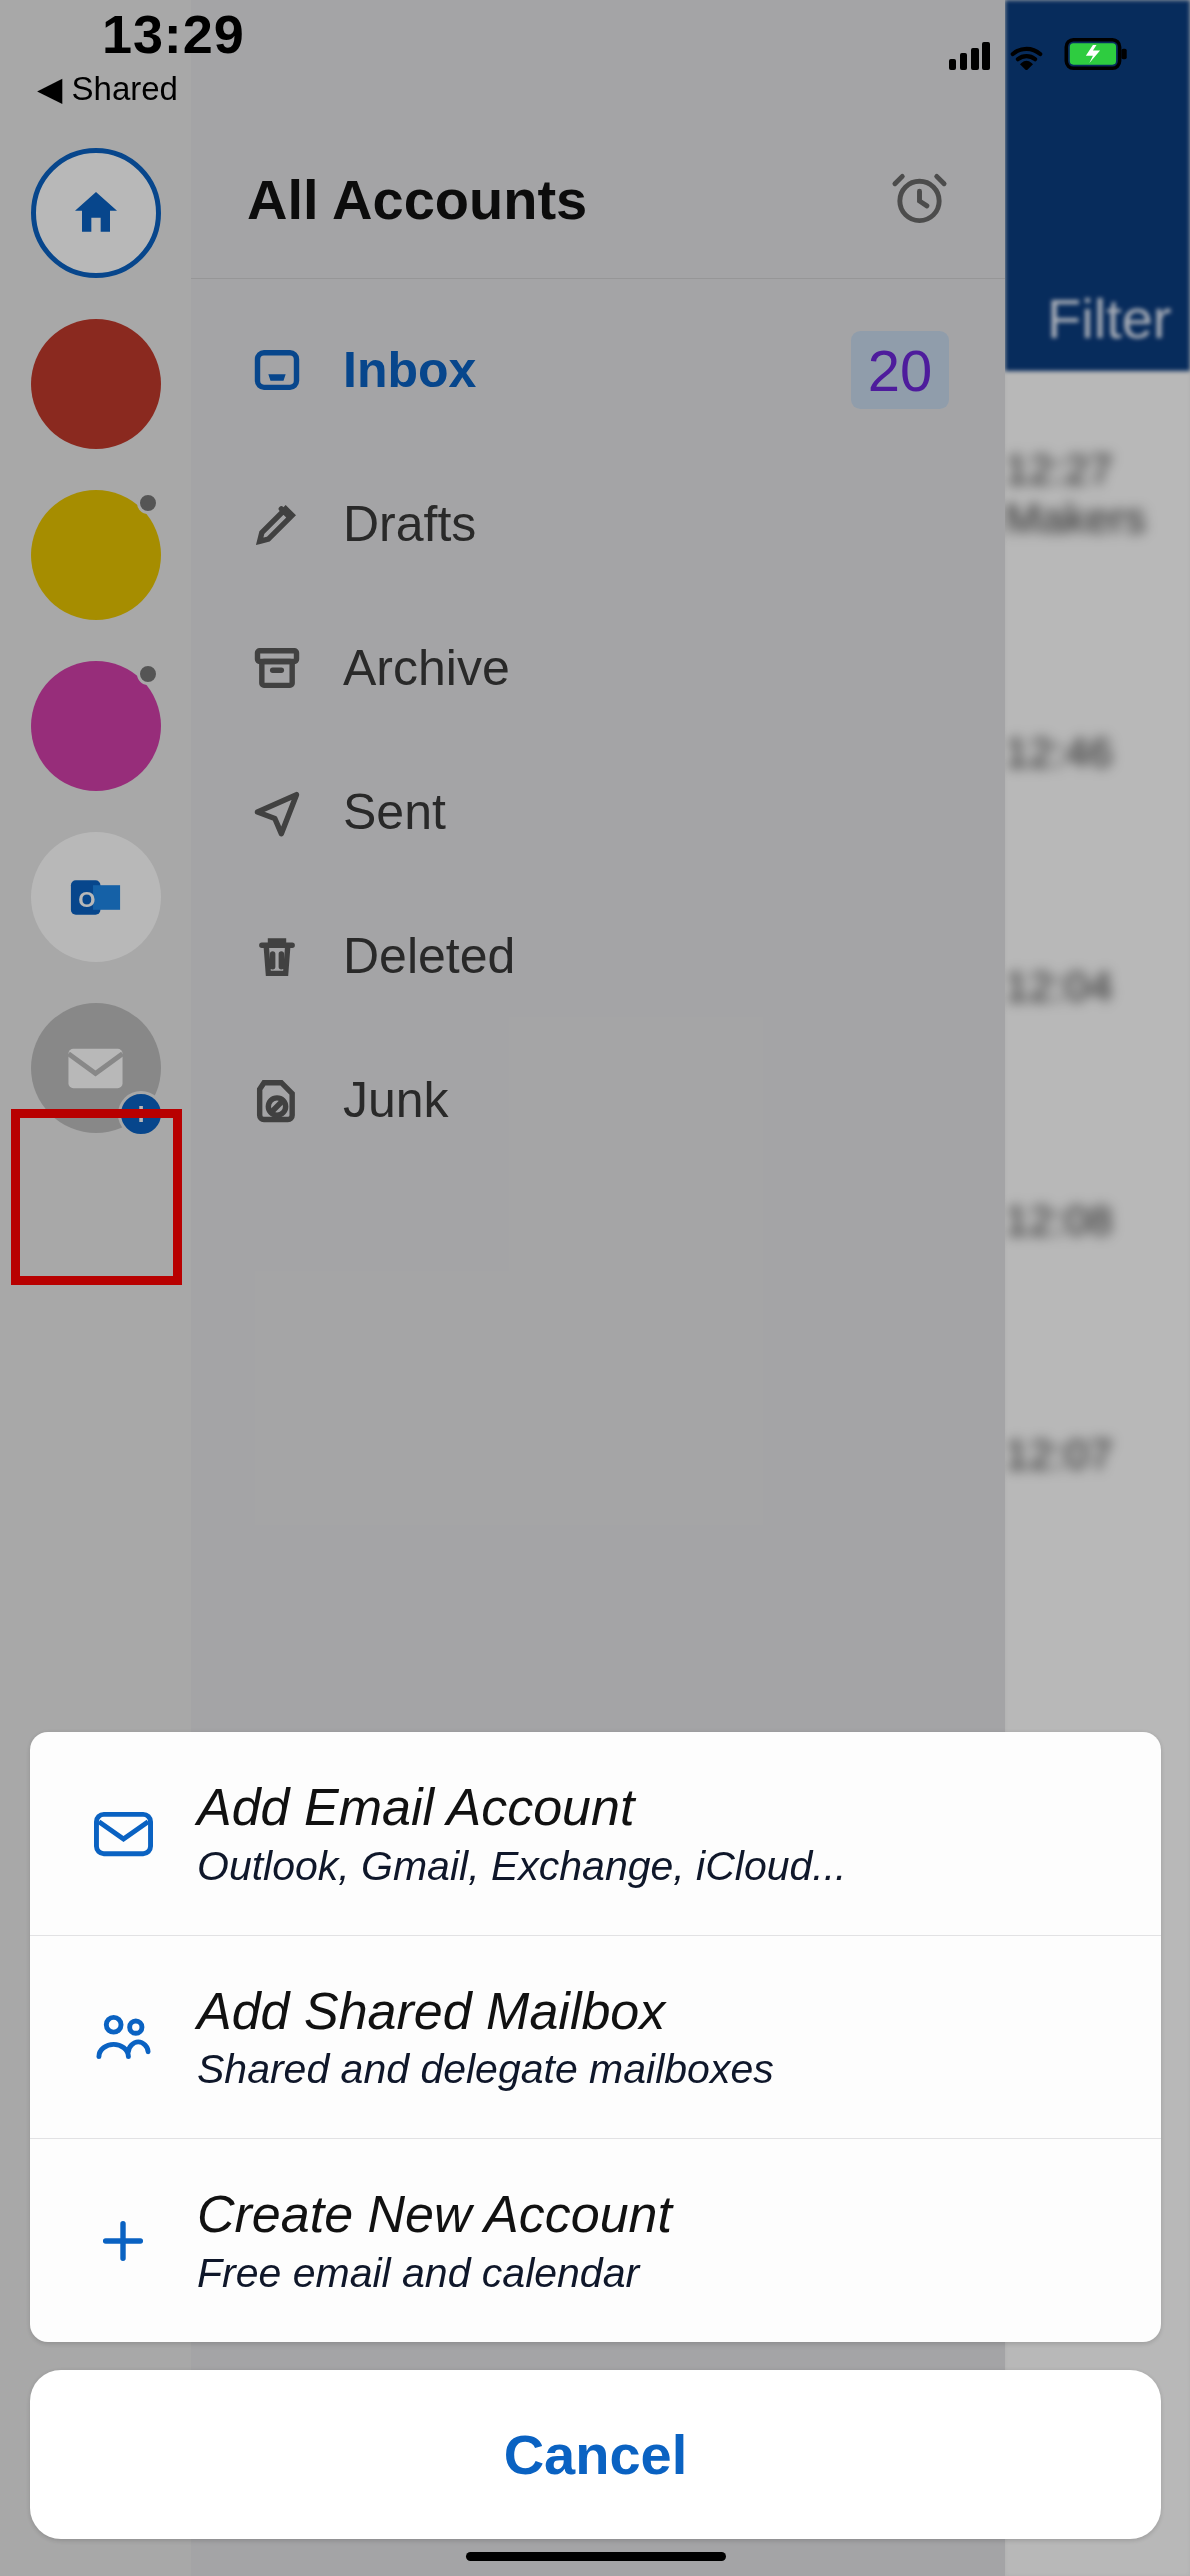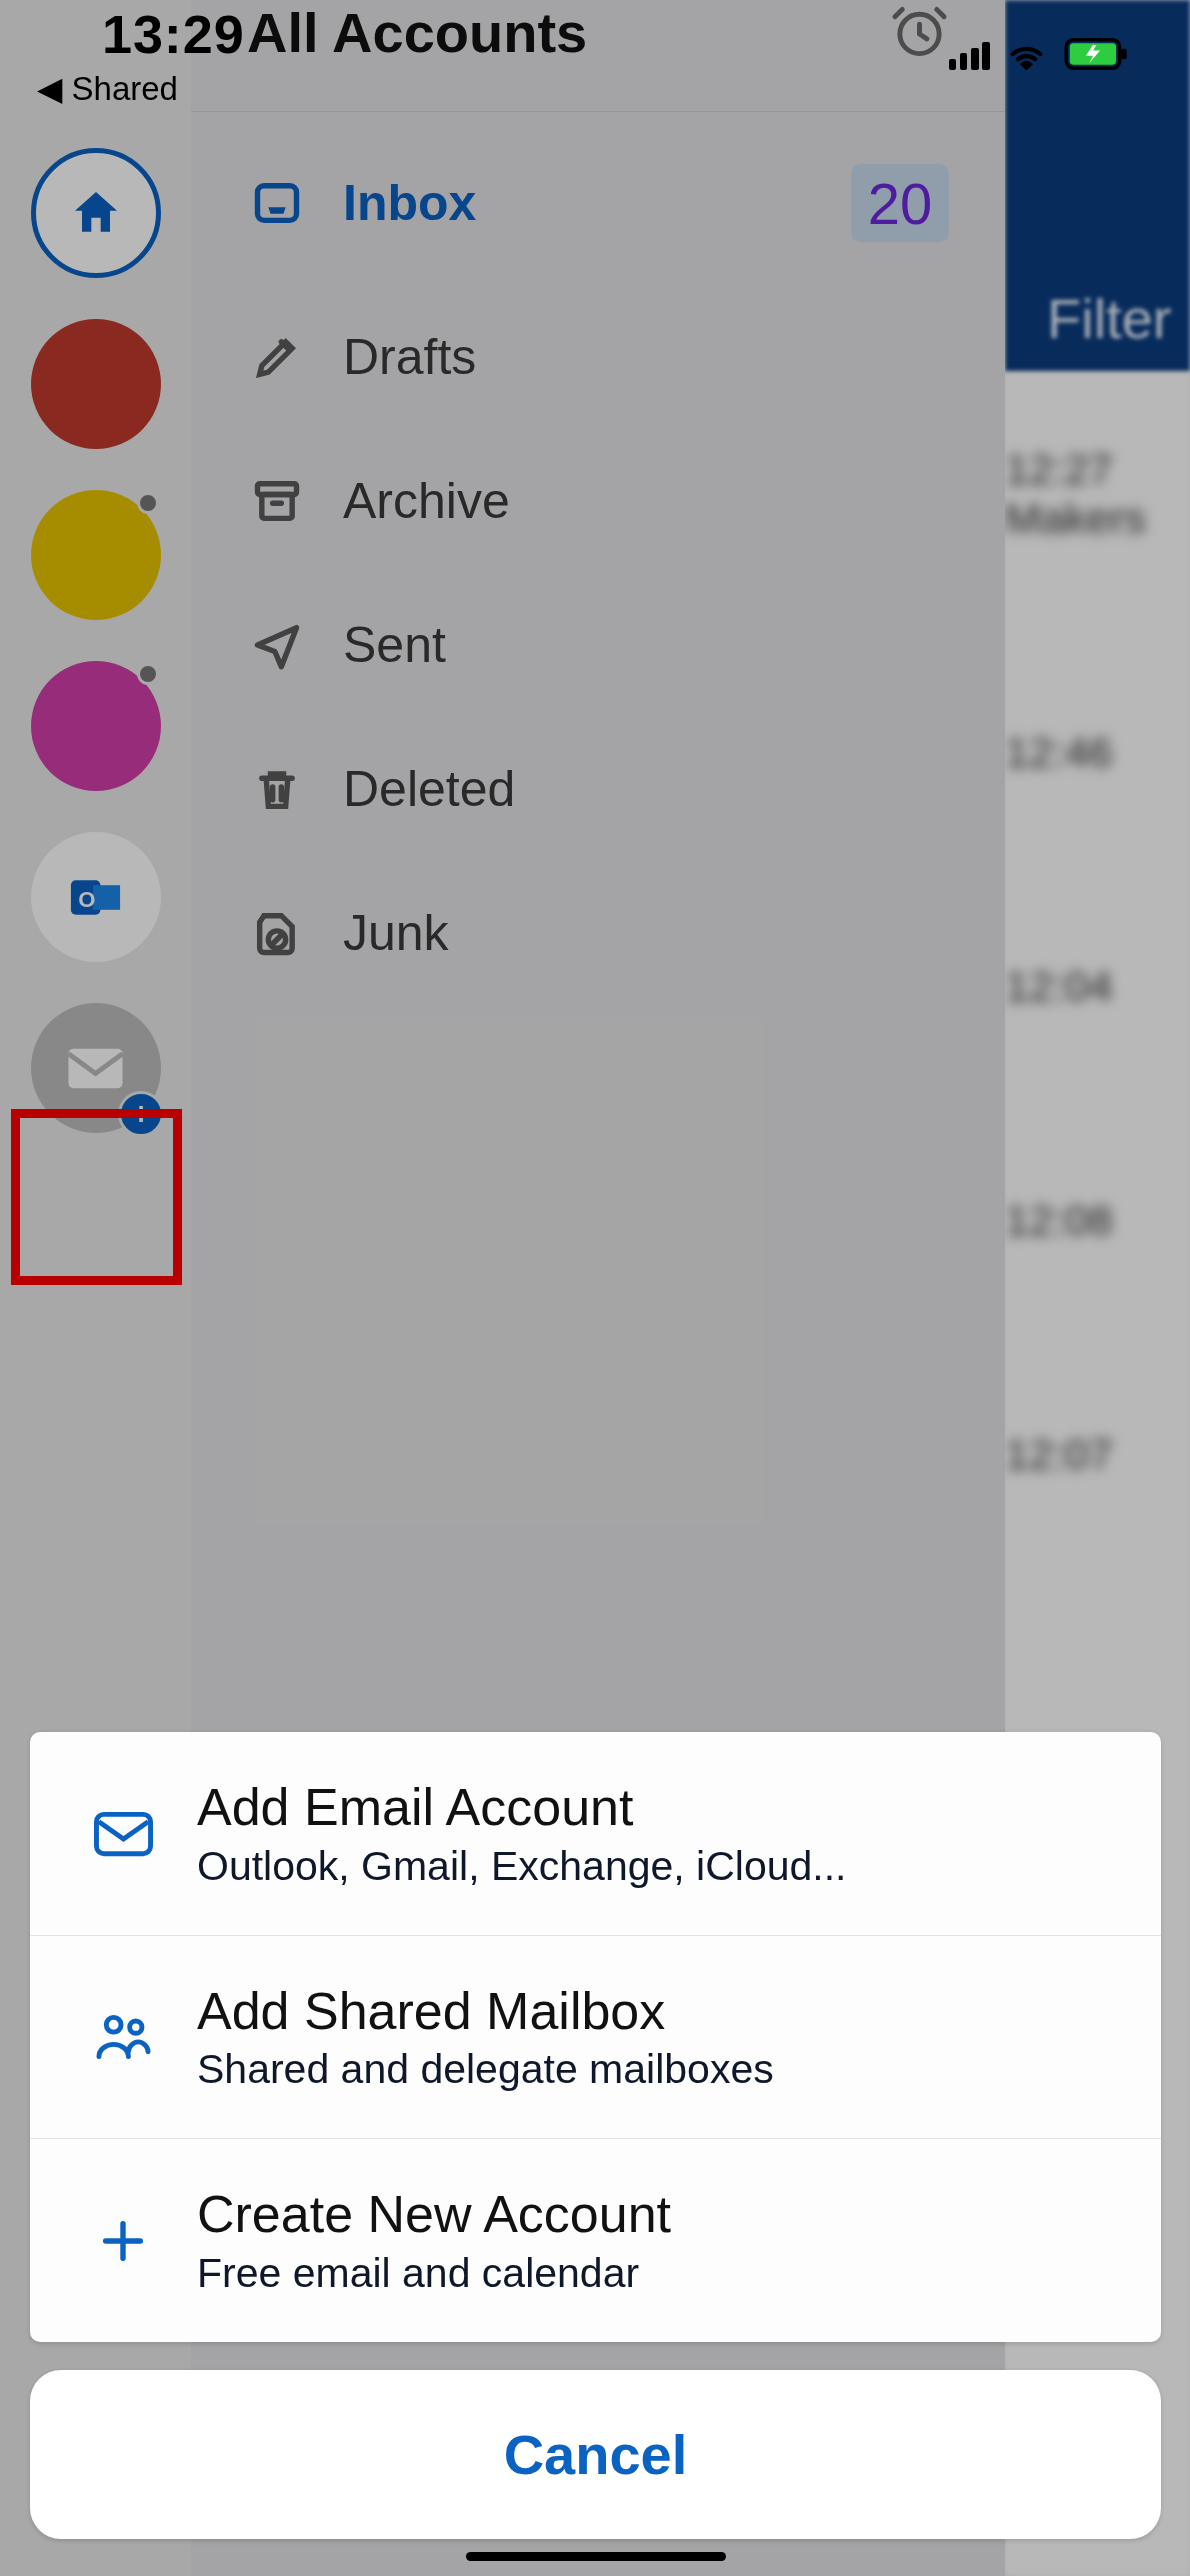"All Accounts" .drawer { padding-top: none -> 167px }
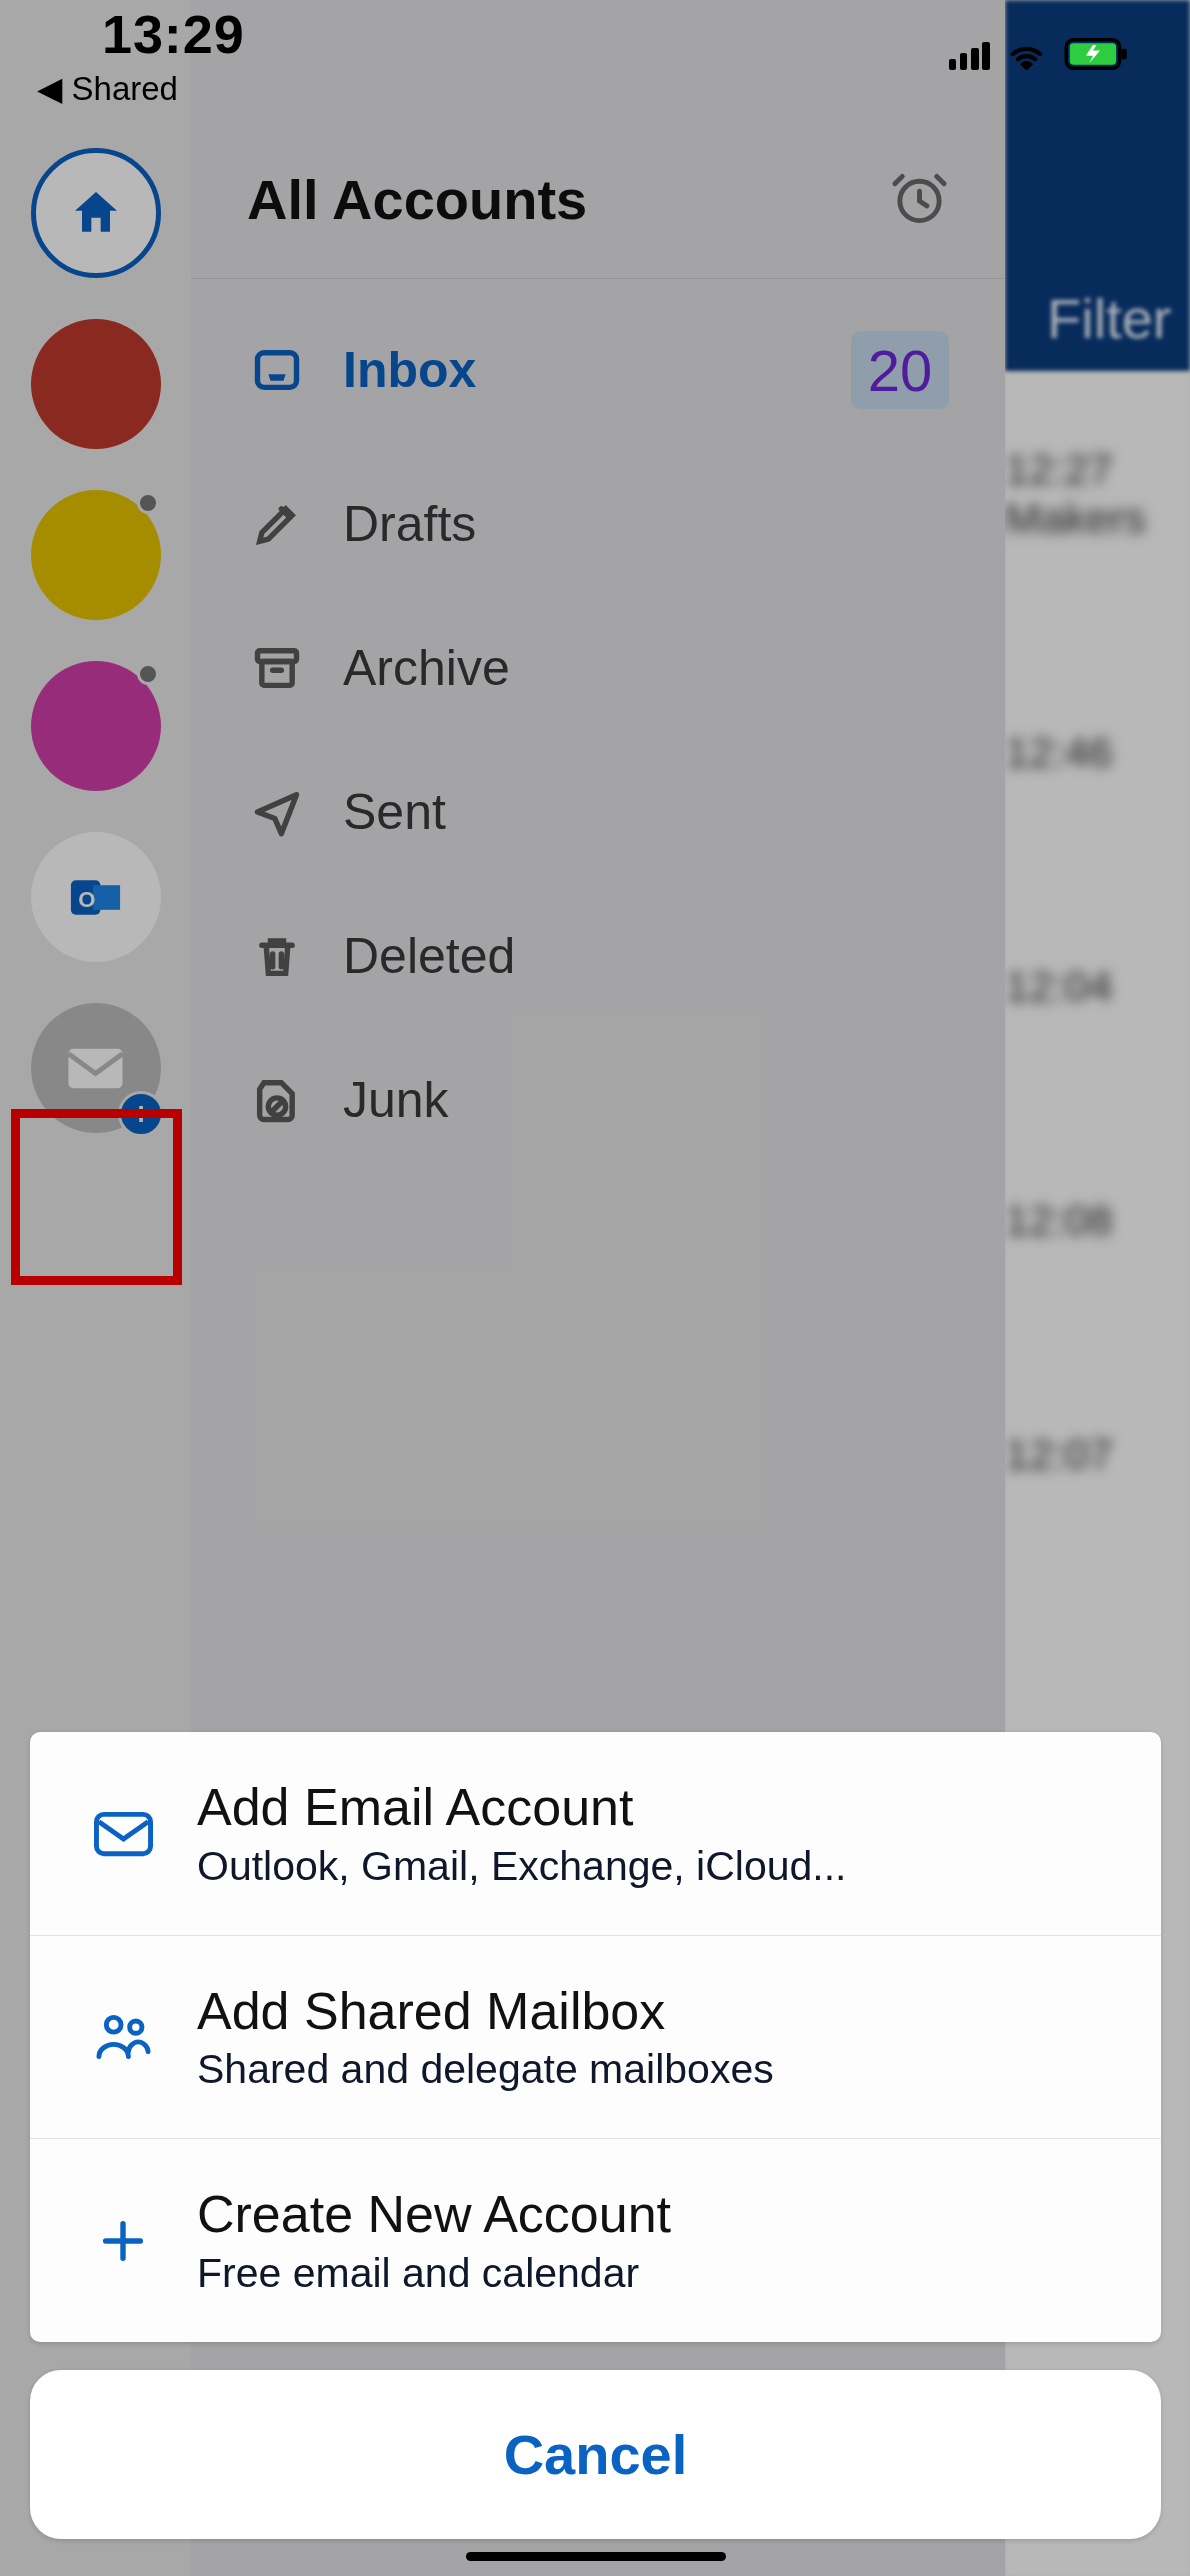"Add Email Account" .sheet { border-radius: 10px -> 18px; font-style: none -> italic }
